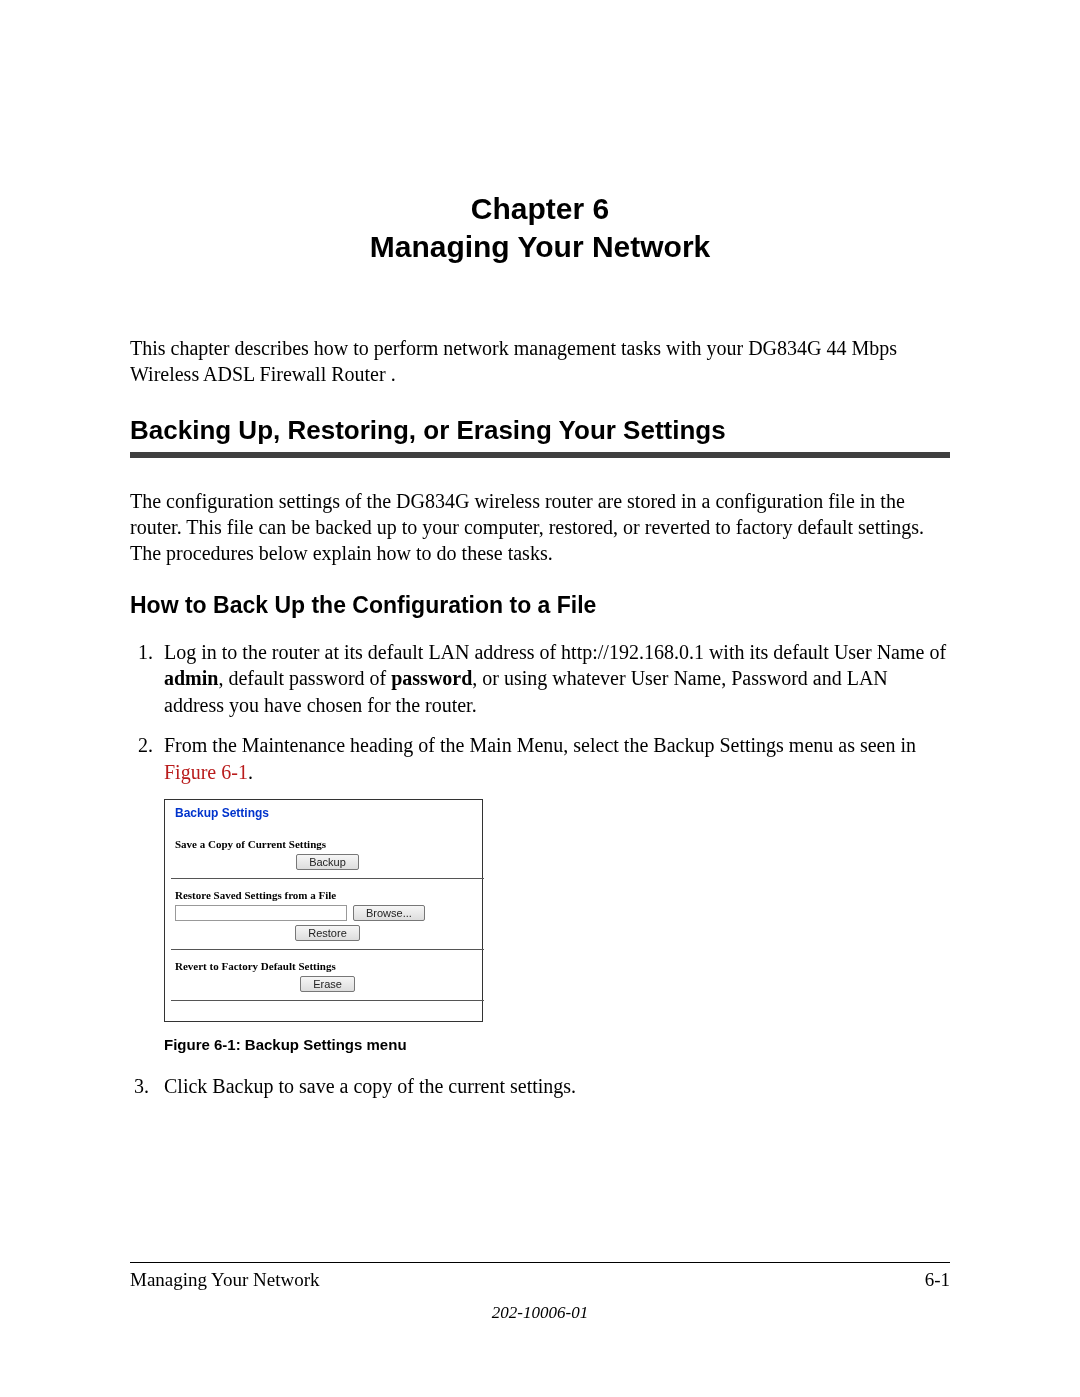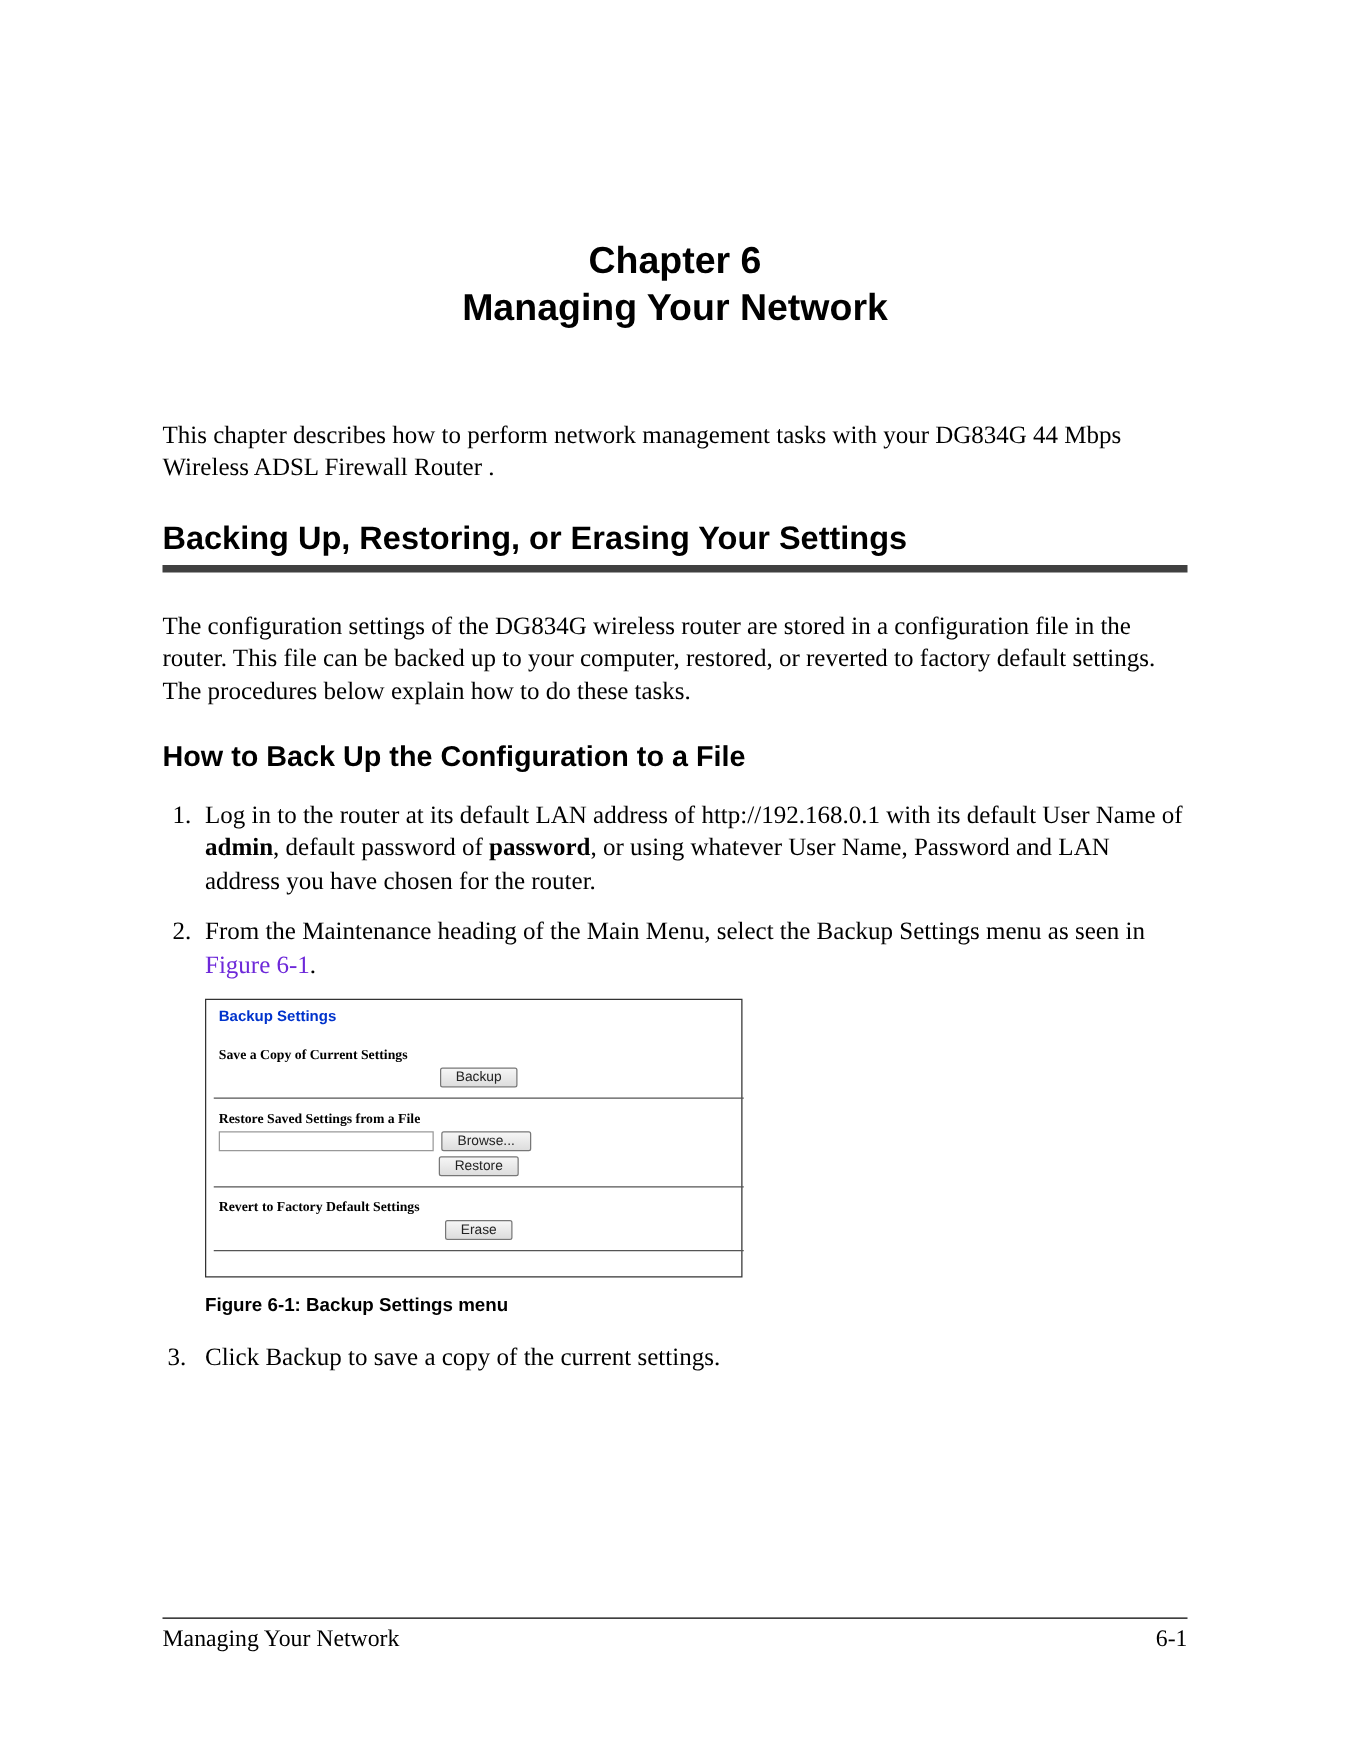"Figure 6-1" .figlink { color: #6d28d9 -> #b91c1c }
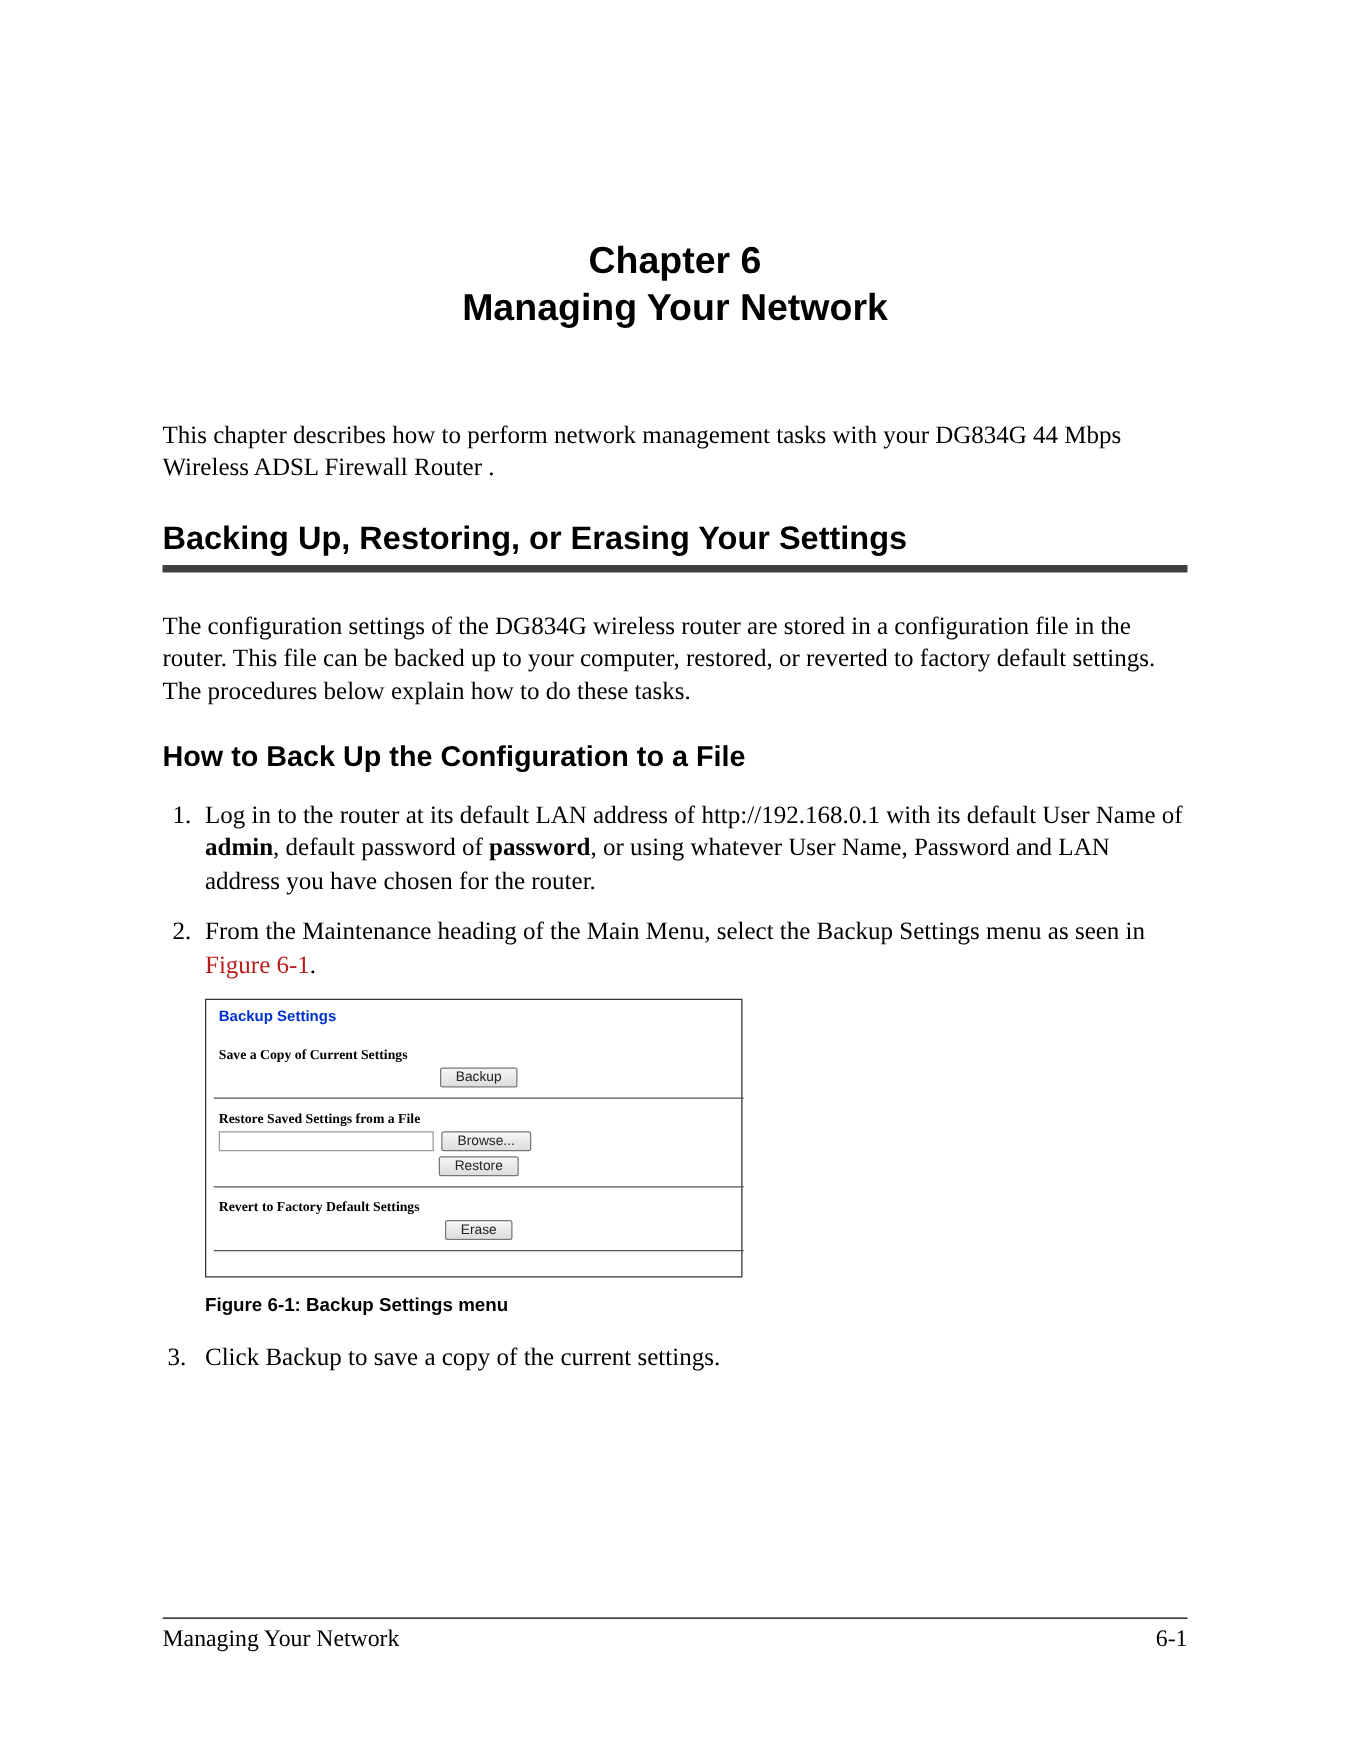"Backup Settings" .figure-box { width: 430px -> 319px }
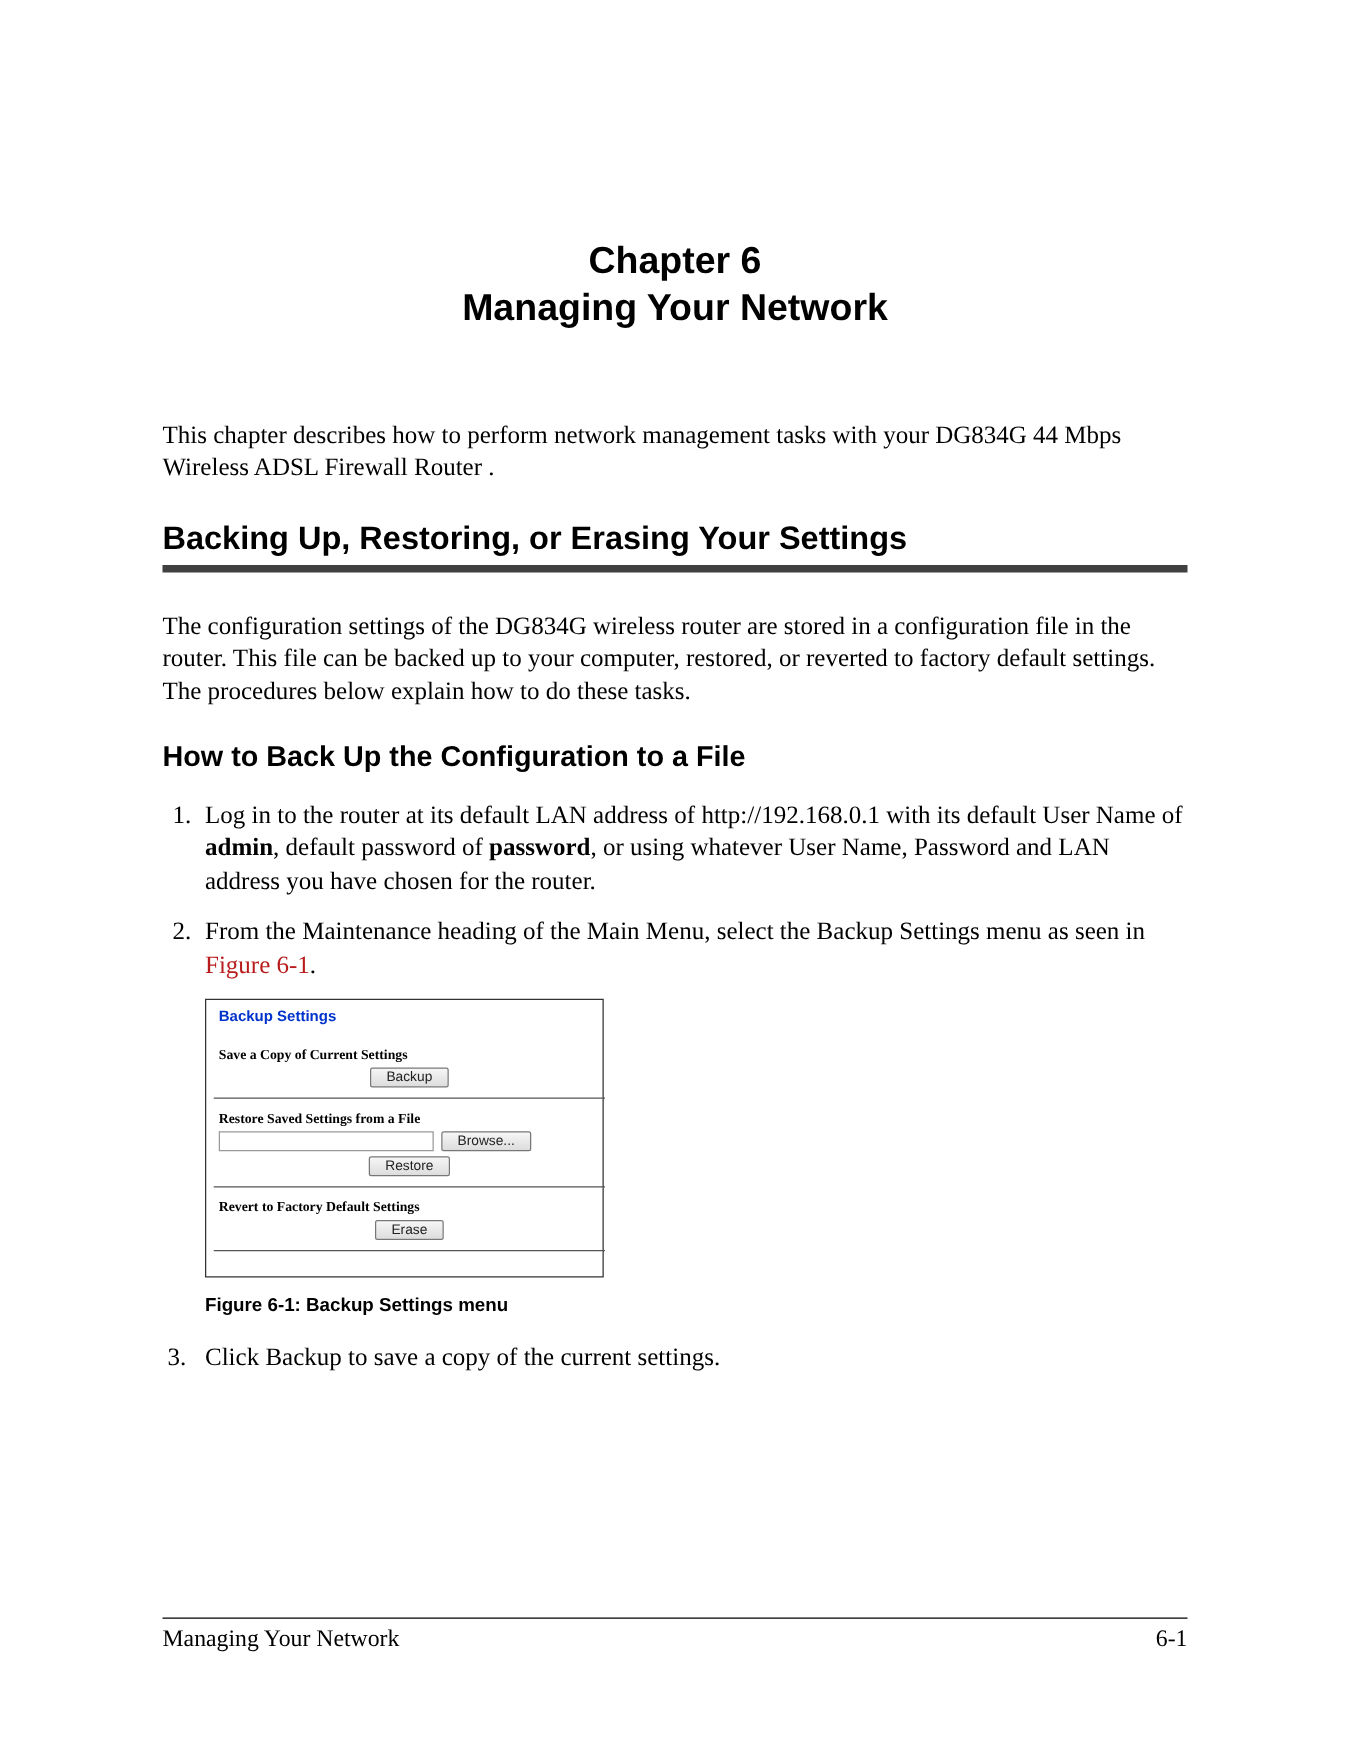"202-10006-01" div.docnum { html: none -> <div>202-10006-01</div> }
